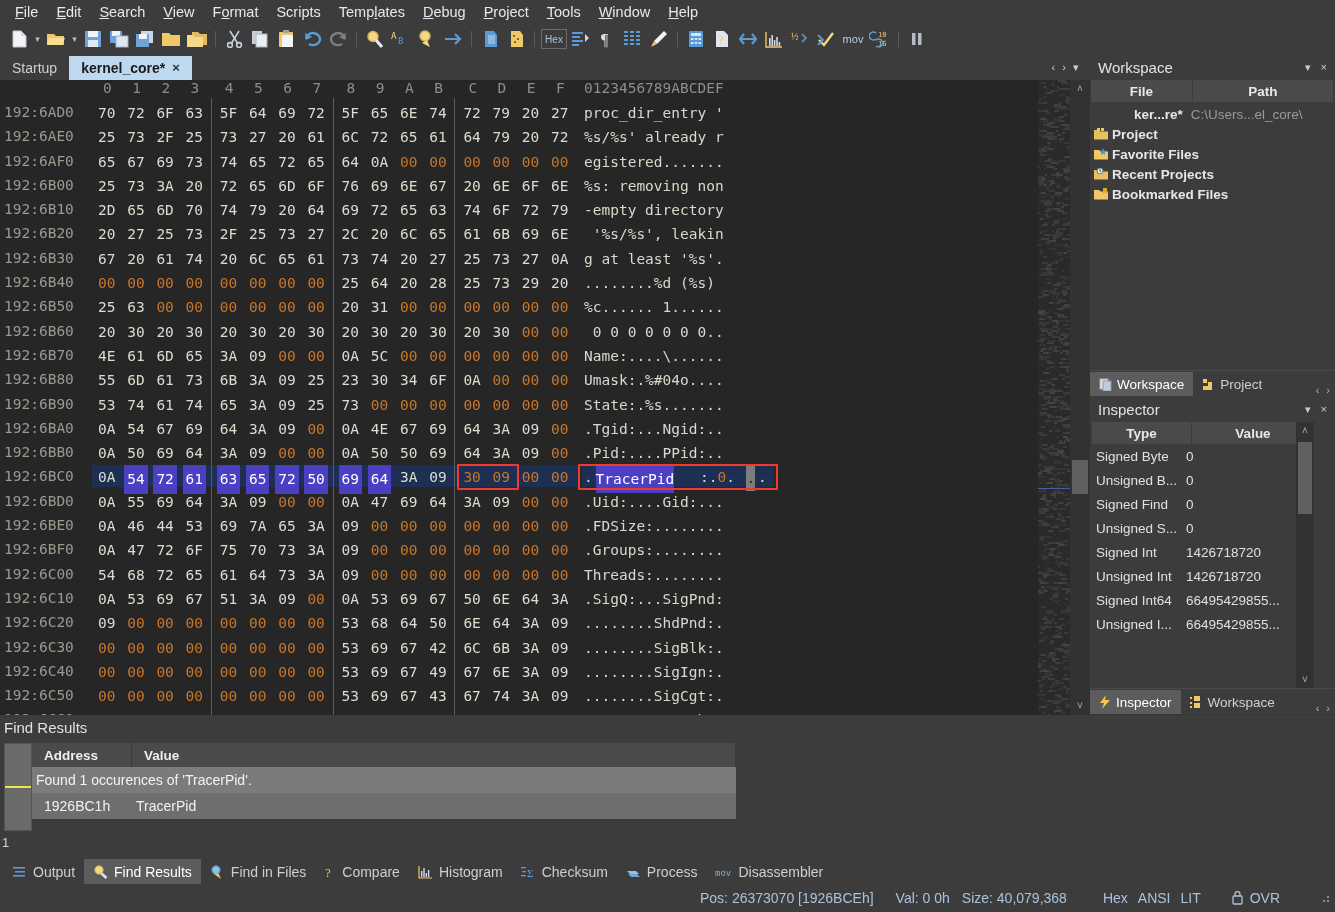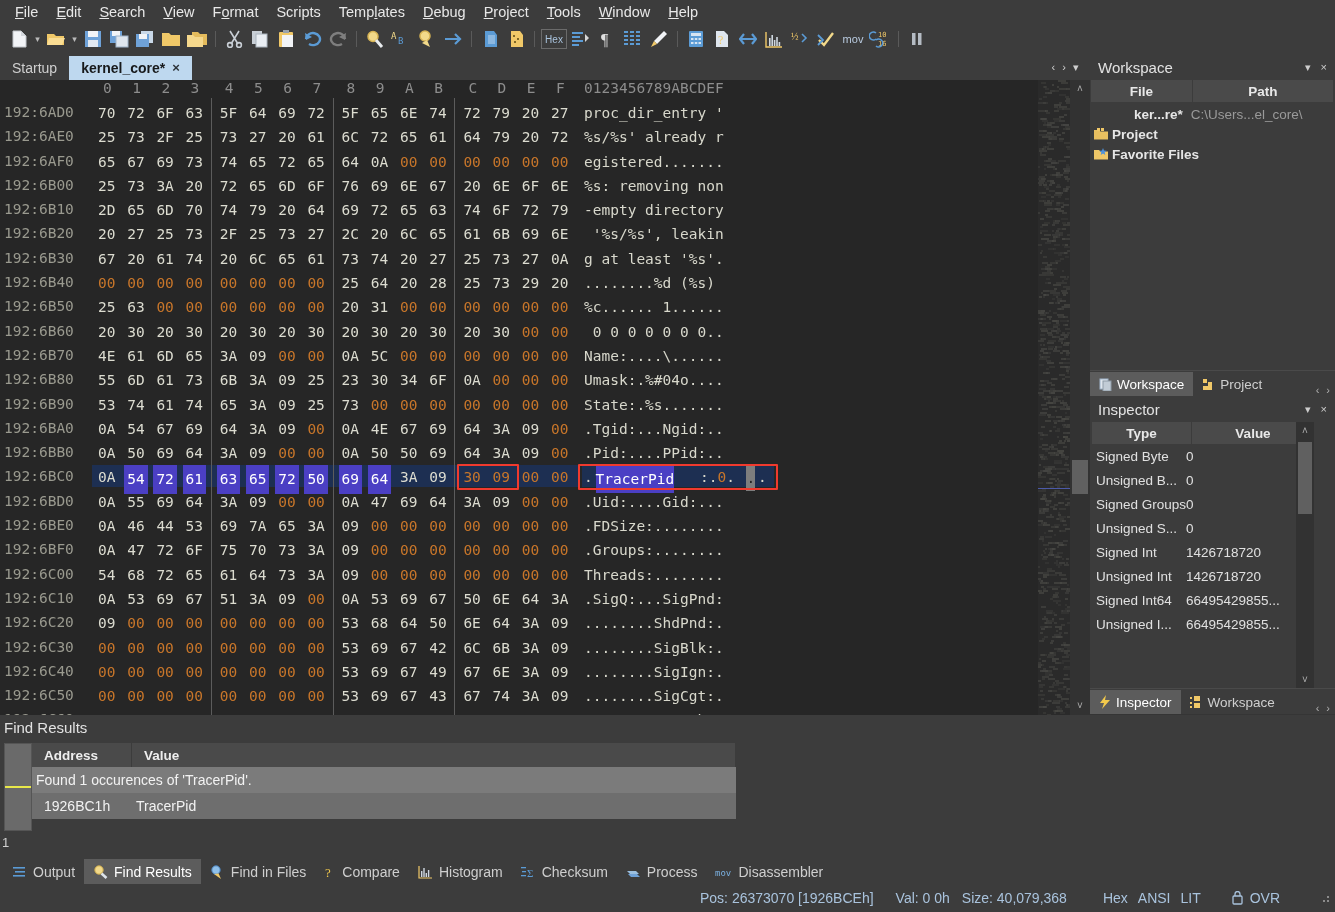"Recent Projects" div.tree-row { html: none -> <div> <span> <svg> <path></path> <circle></circle> <path></path> </svg> </span> <span>Recent Projects</span> </div> }
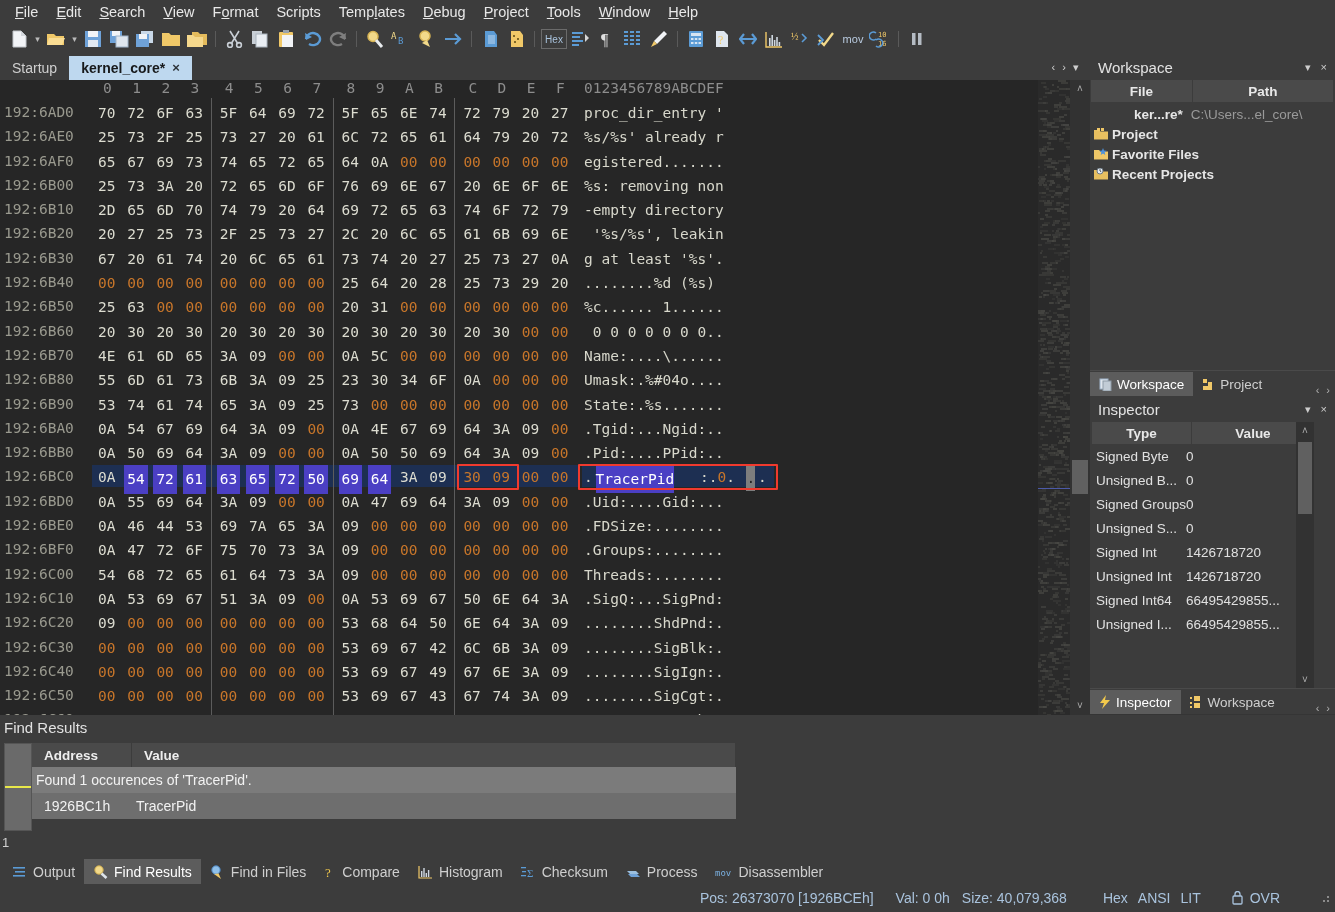"Bookmarked Files" div.tree-row { html: none -> <div> <span> <svg> <path></path> <path></path> </svg> </span> <span>Bookmarked Files</span> </div> }
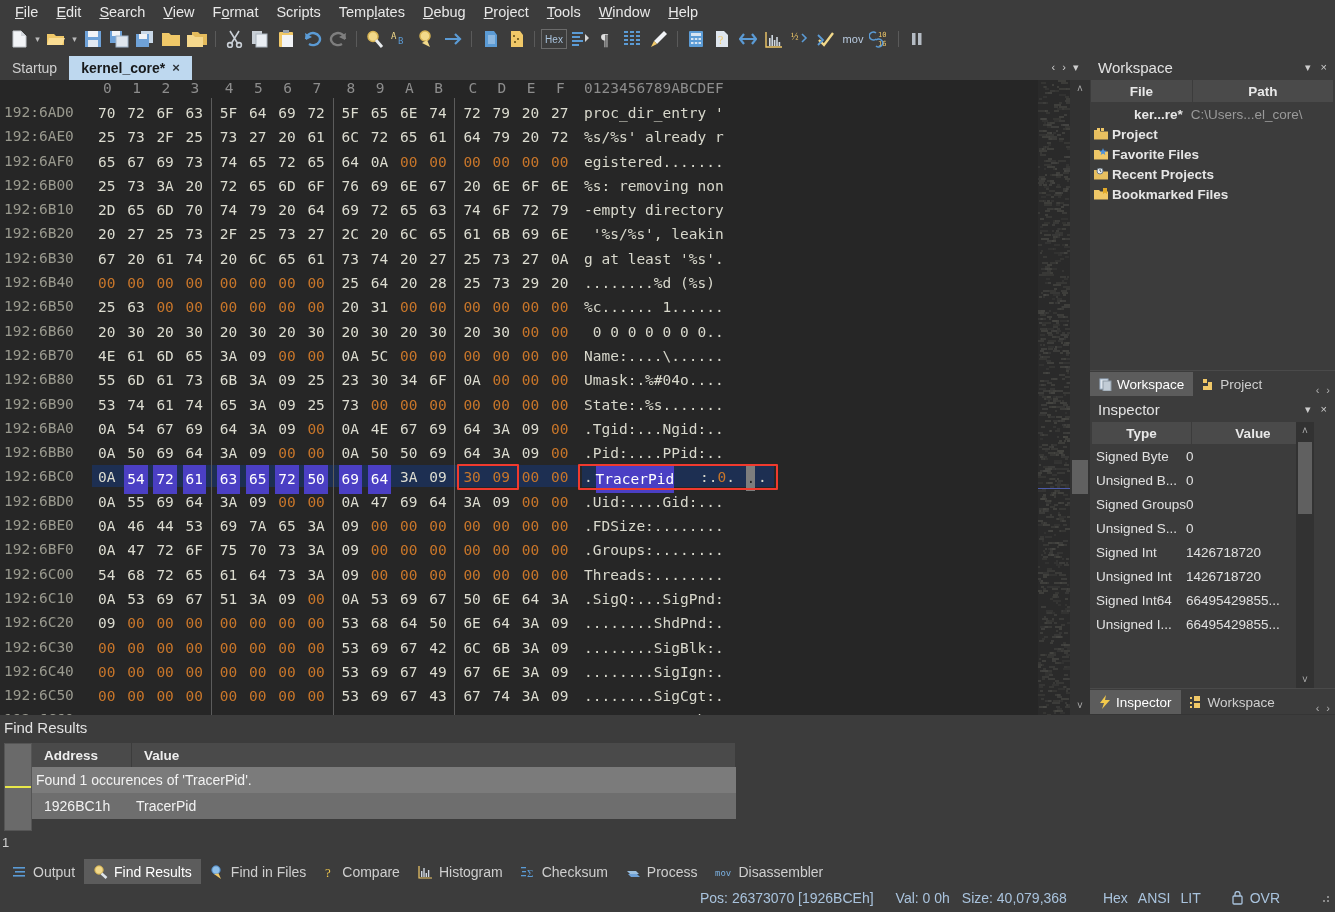"Signed Groups" span.insp-type { text: Groups -> Find }
